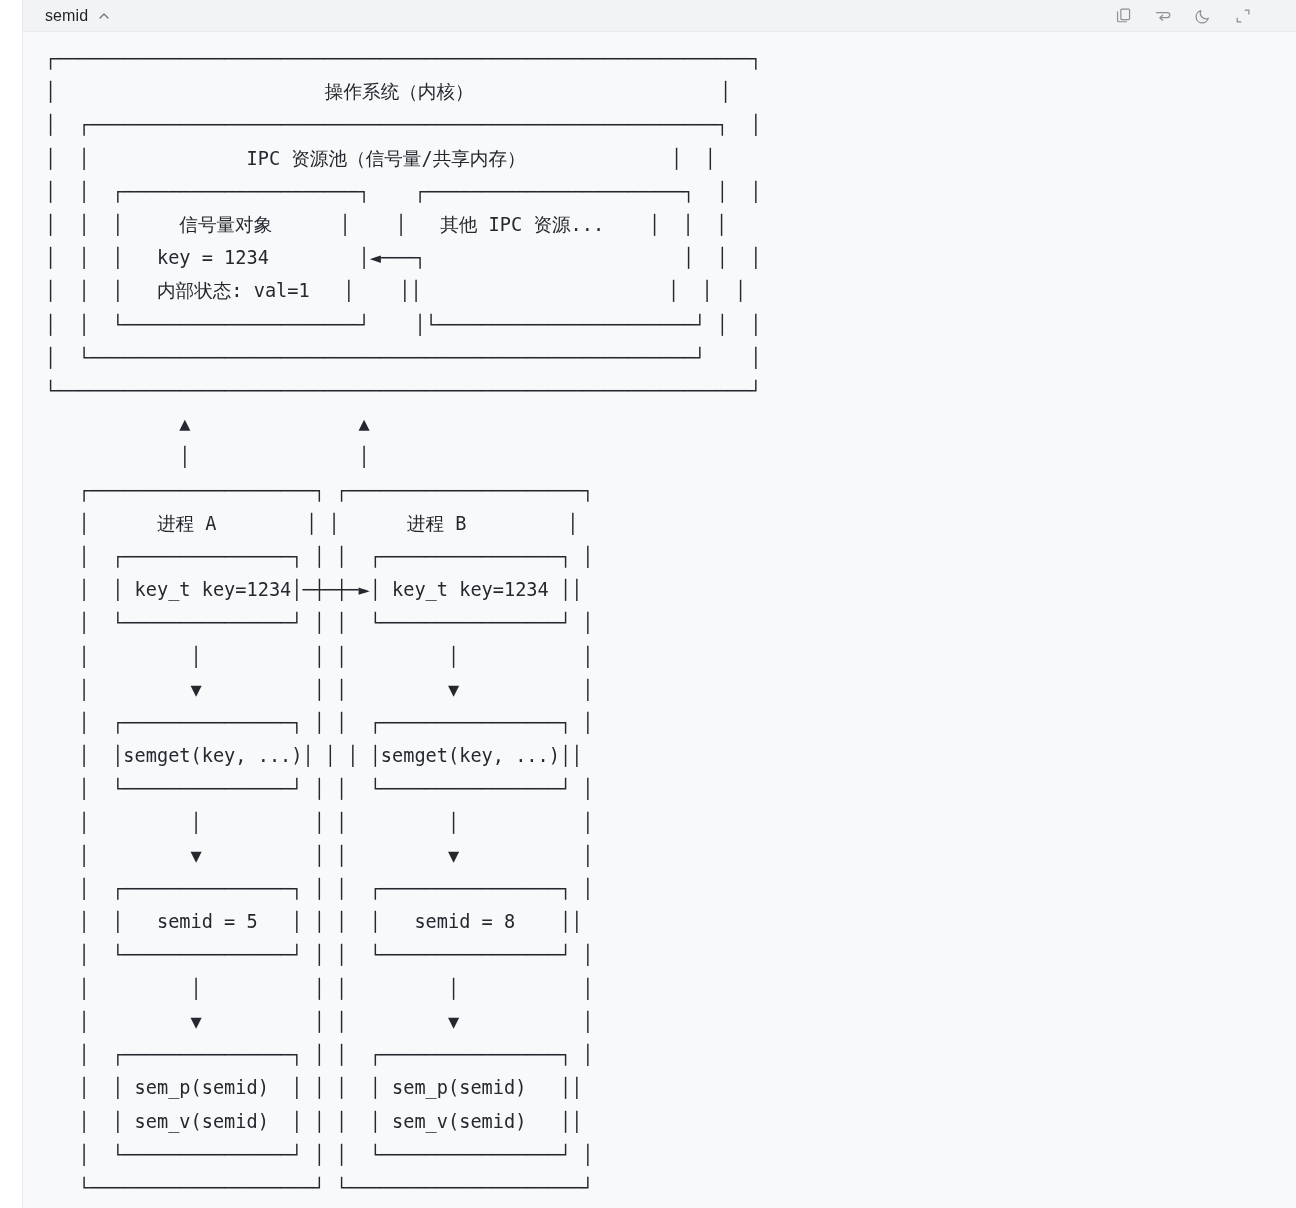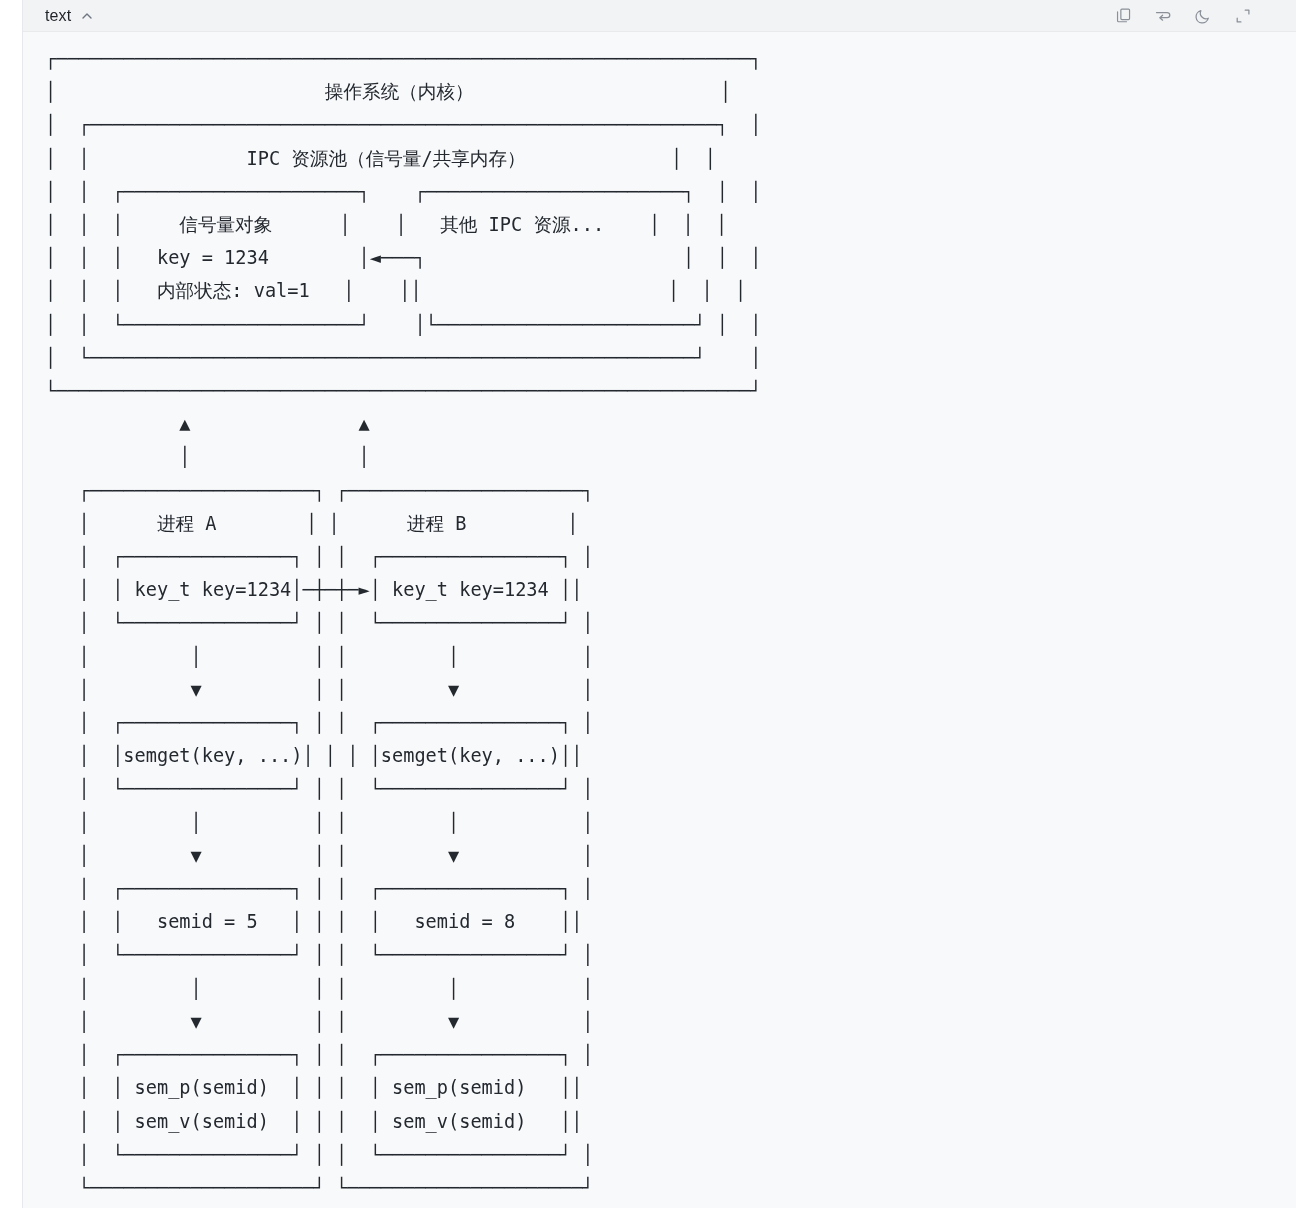"text" span.lang-label { text: text -> semid }
